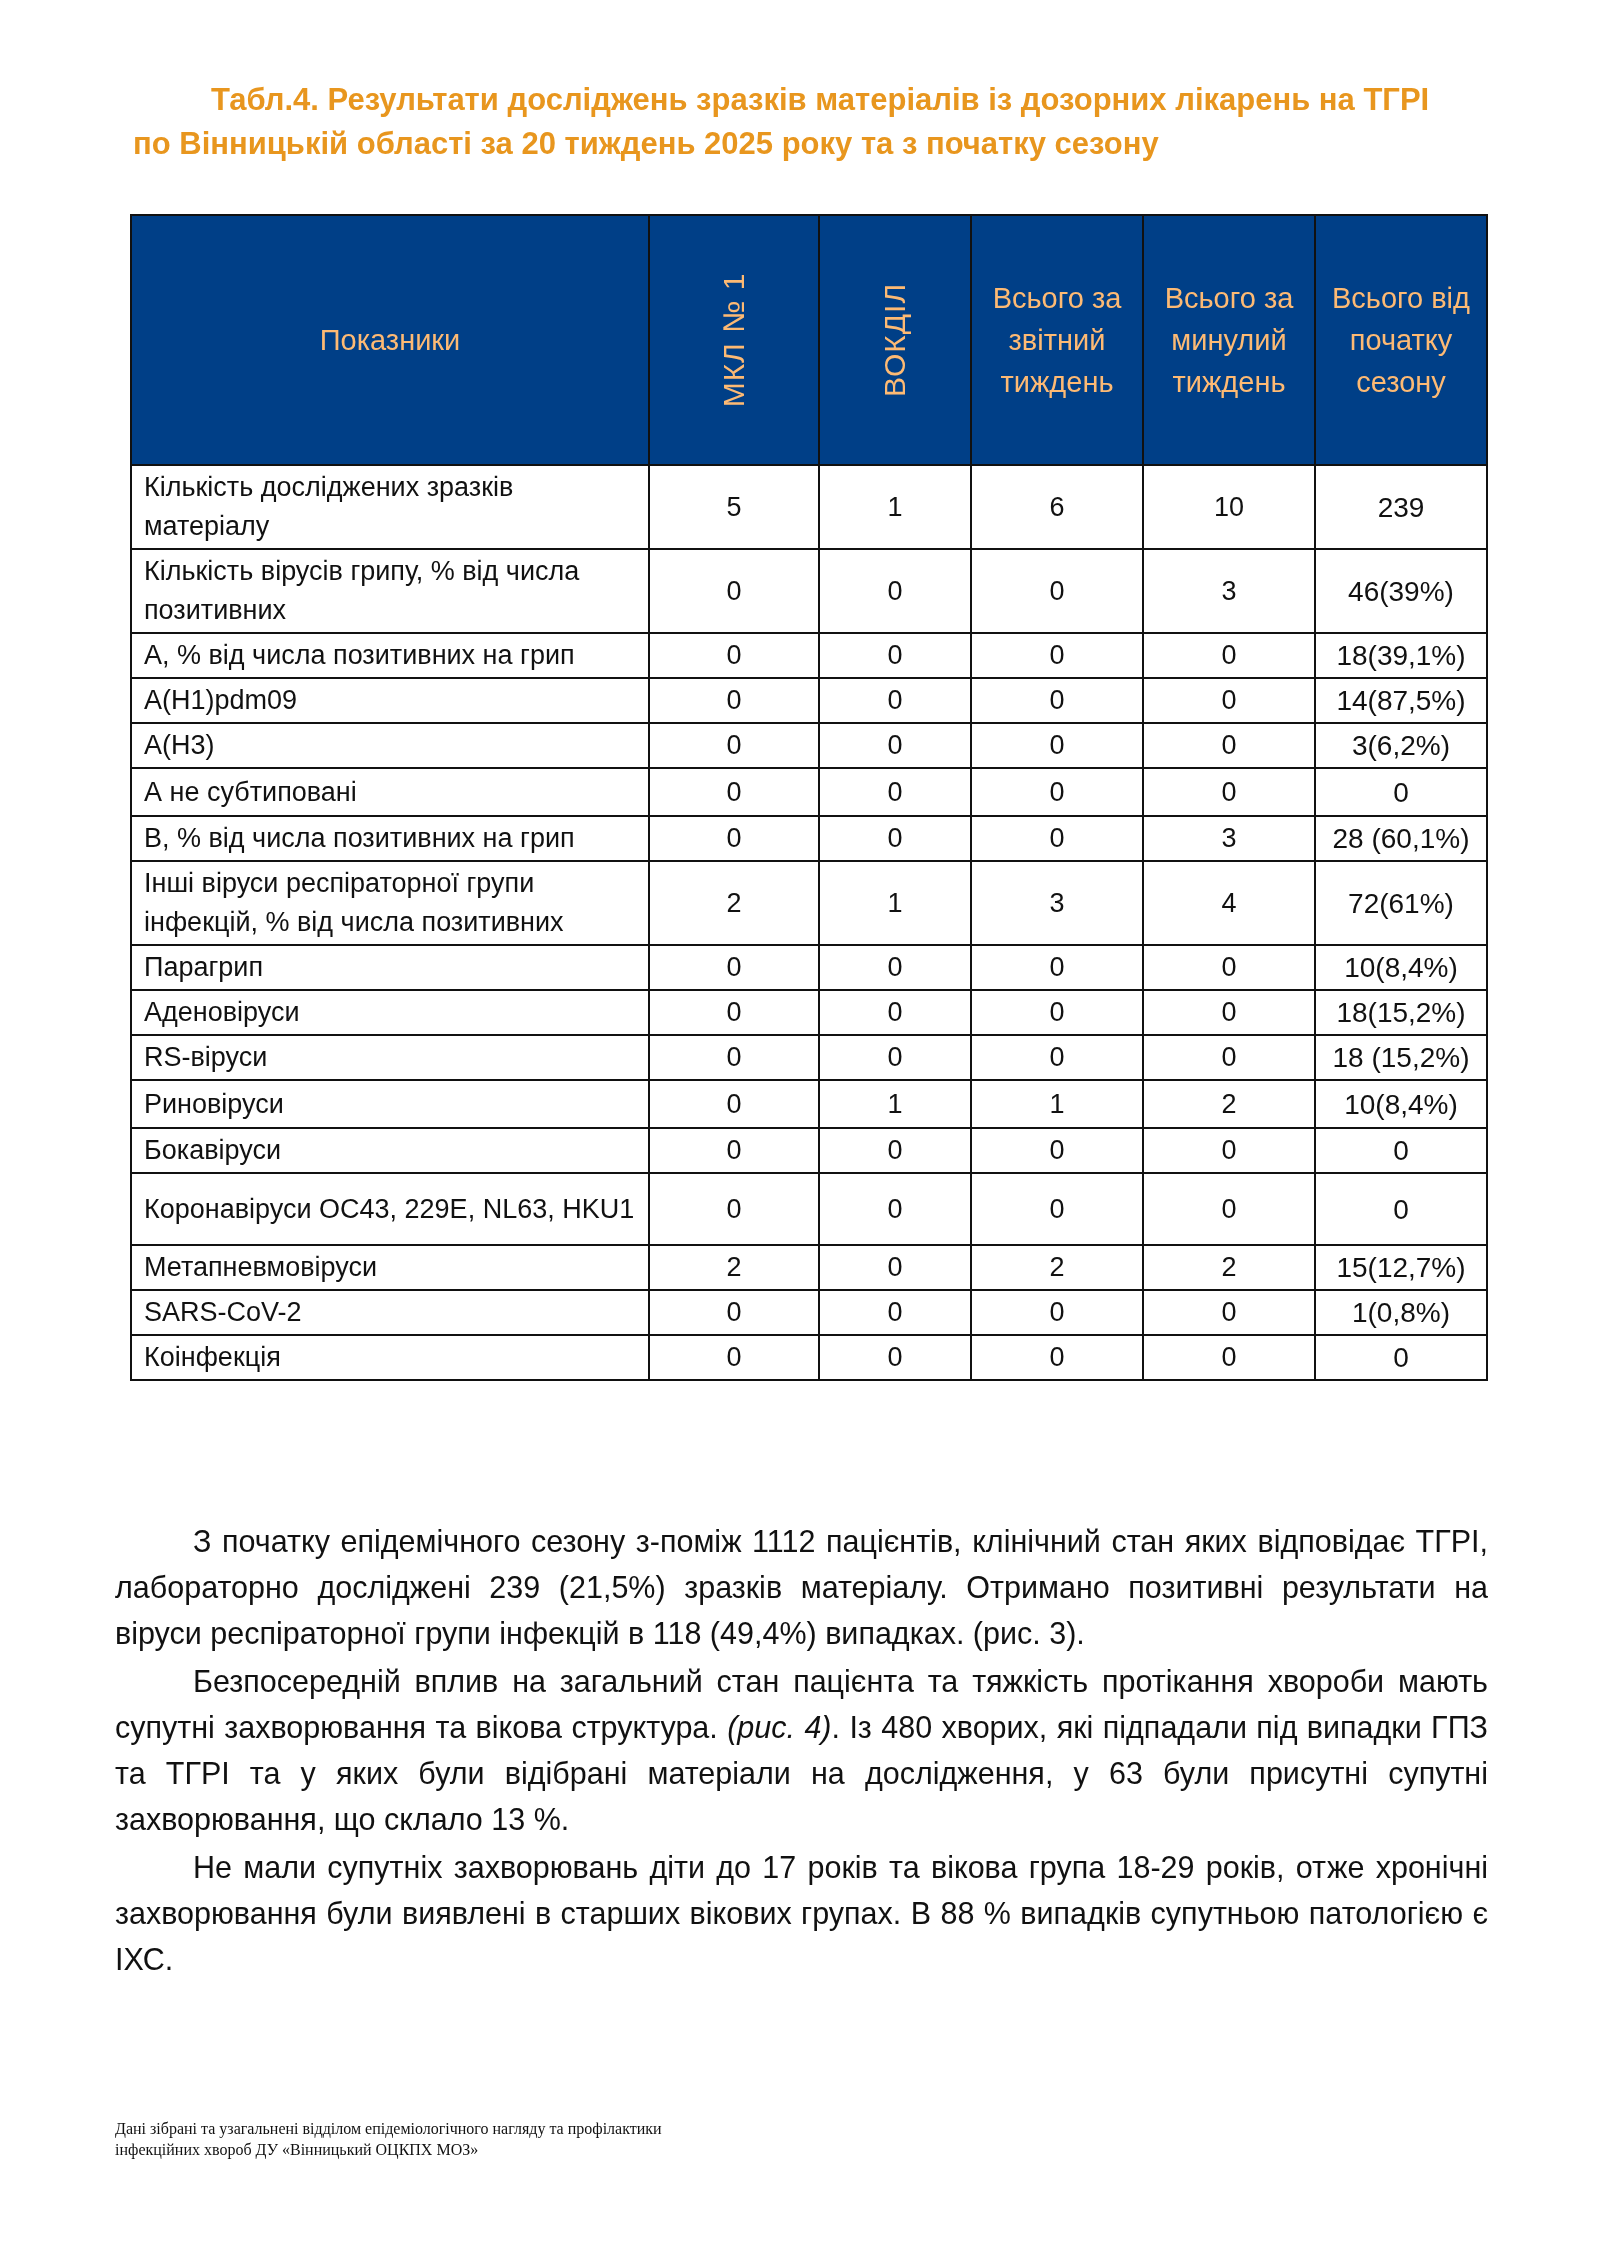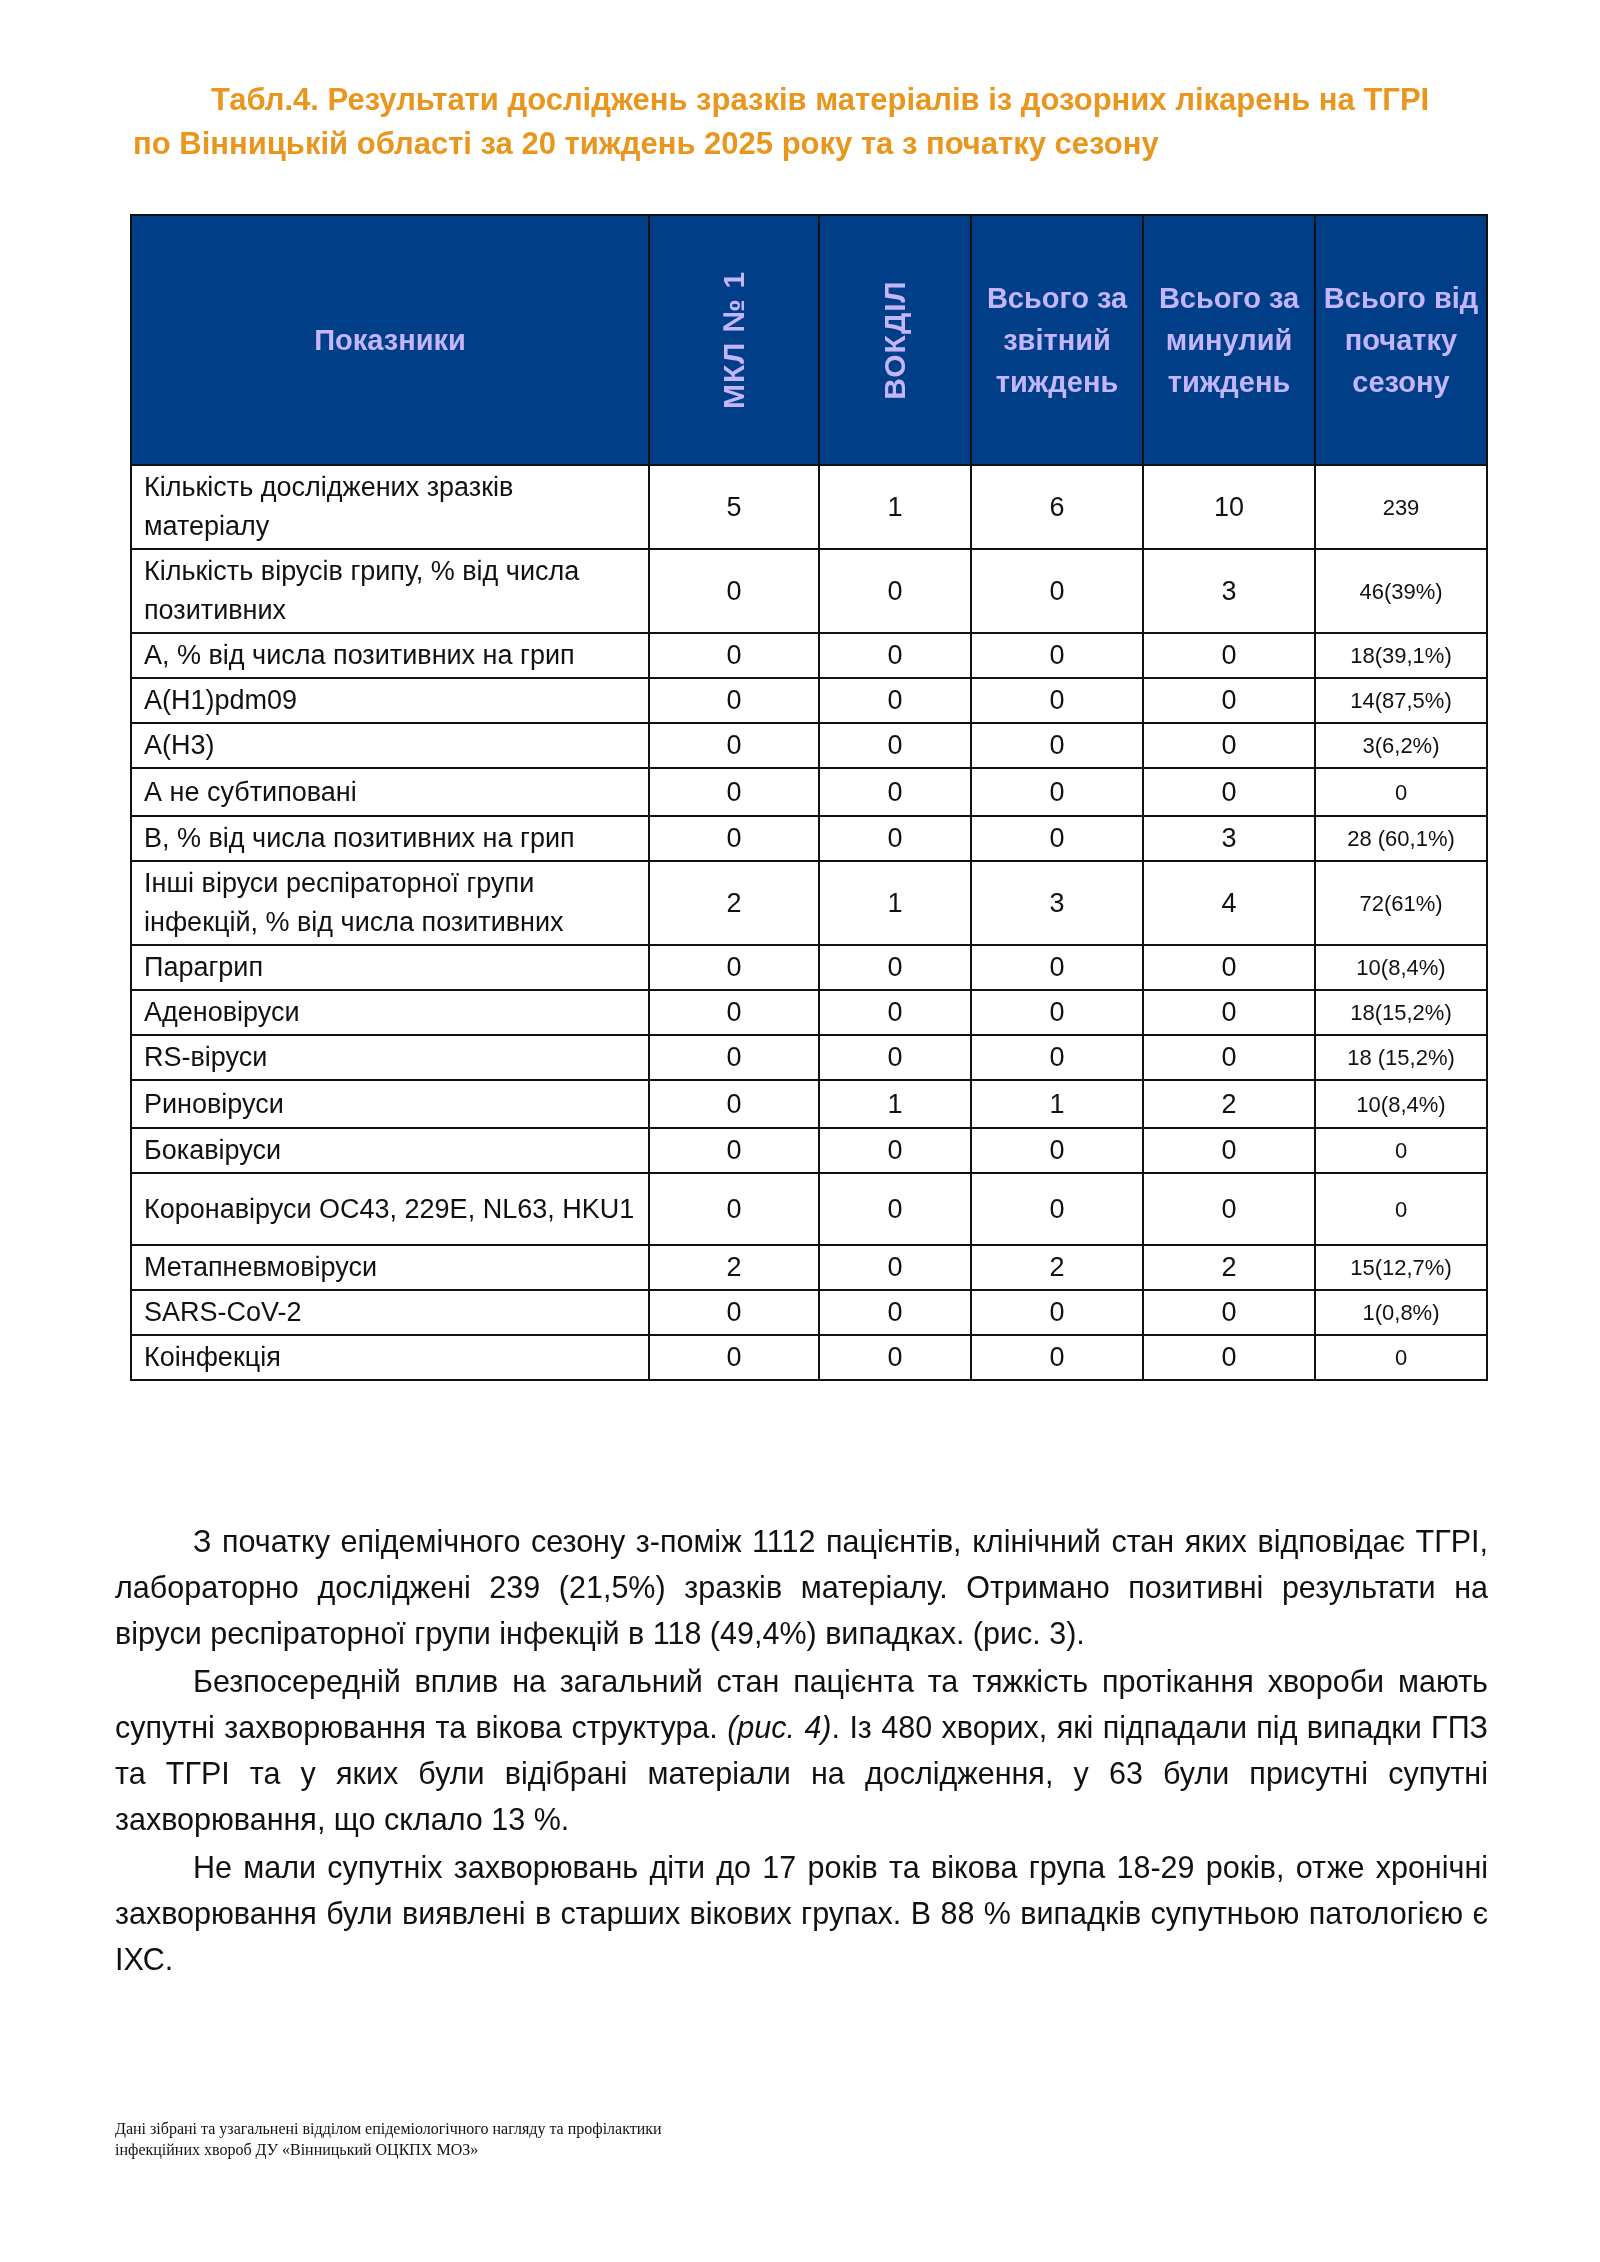"Всього за звітний тиждень" table.data th { color: #c4b5fd -> #fdba74; font-weight: bold -> normal }
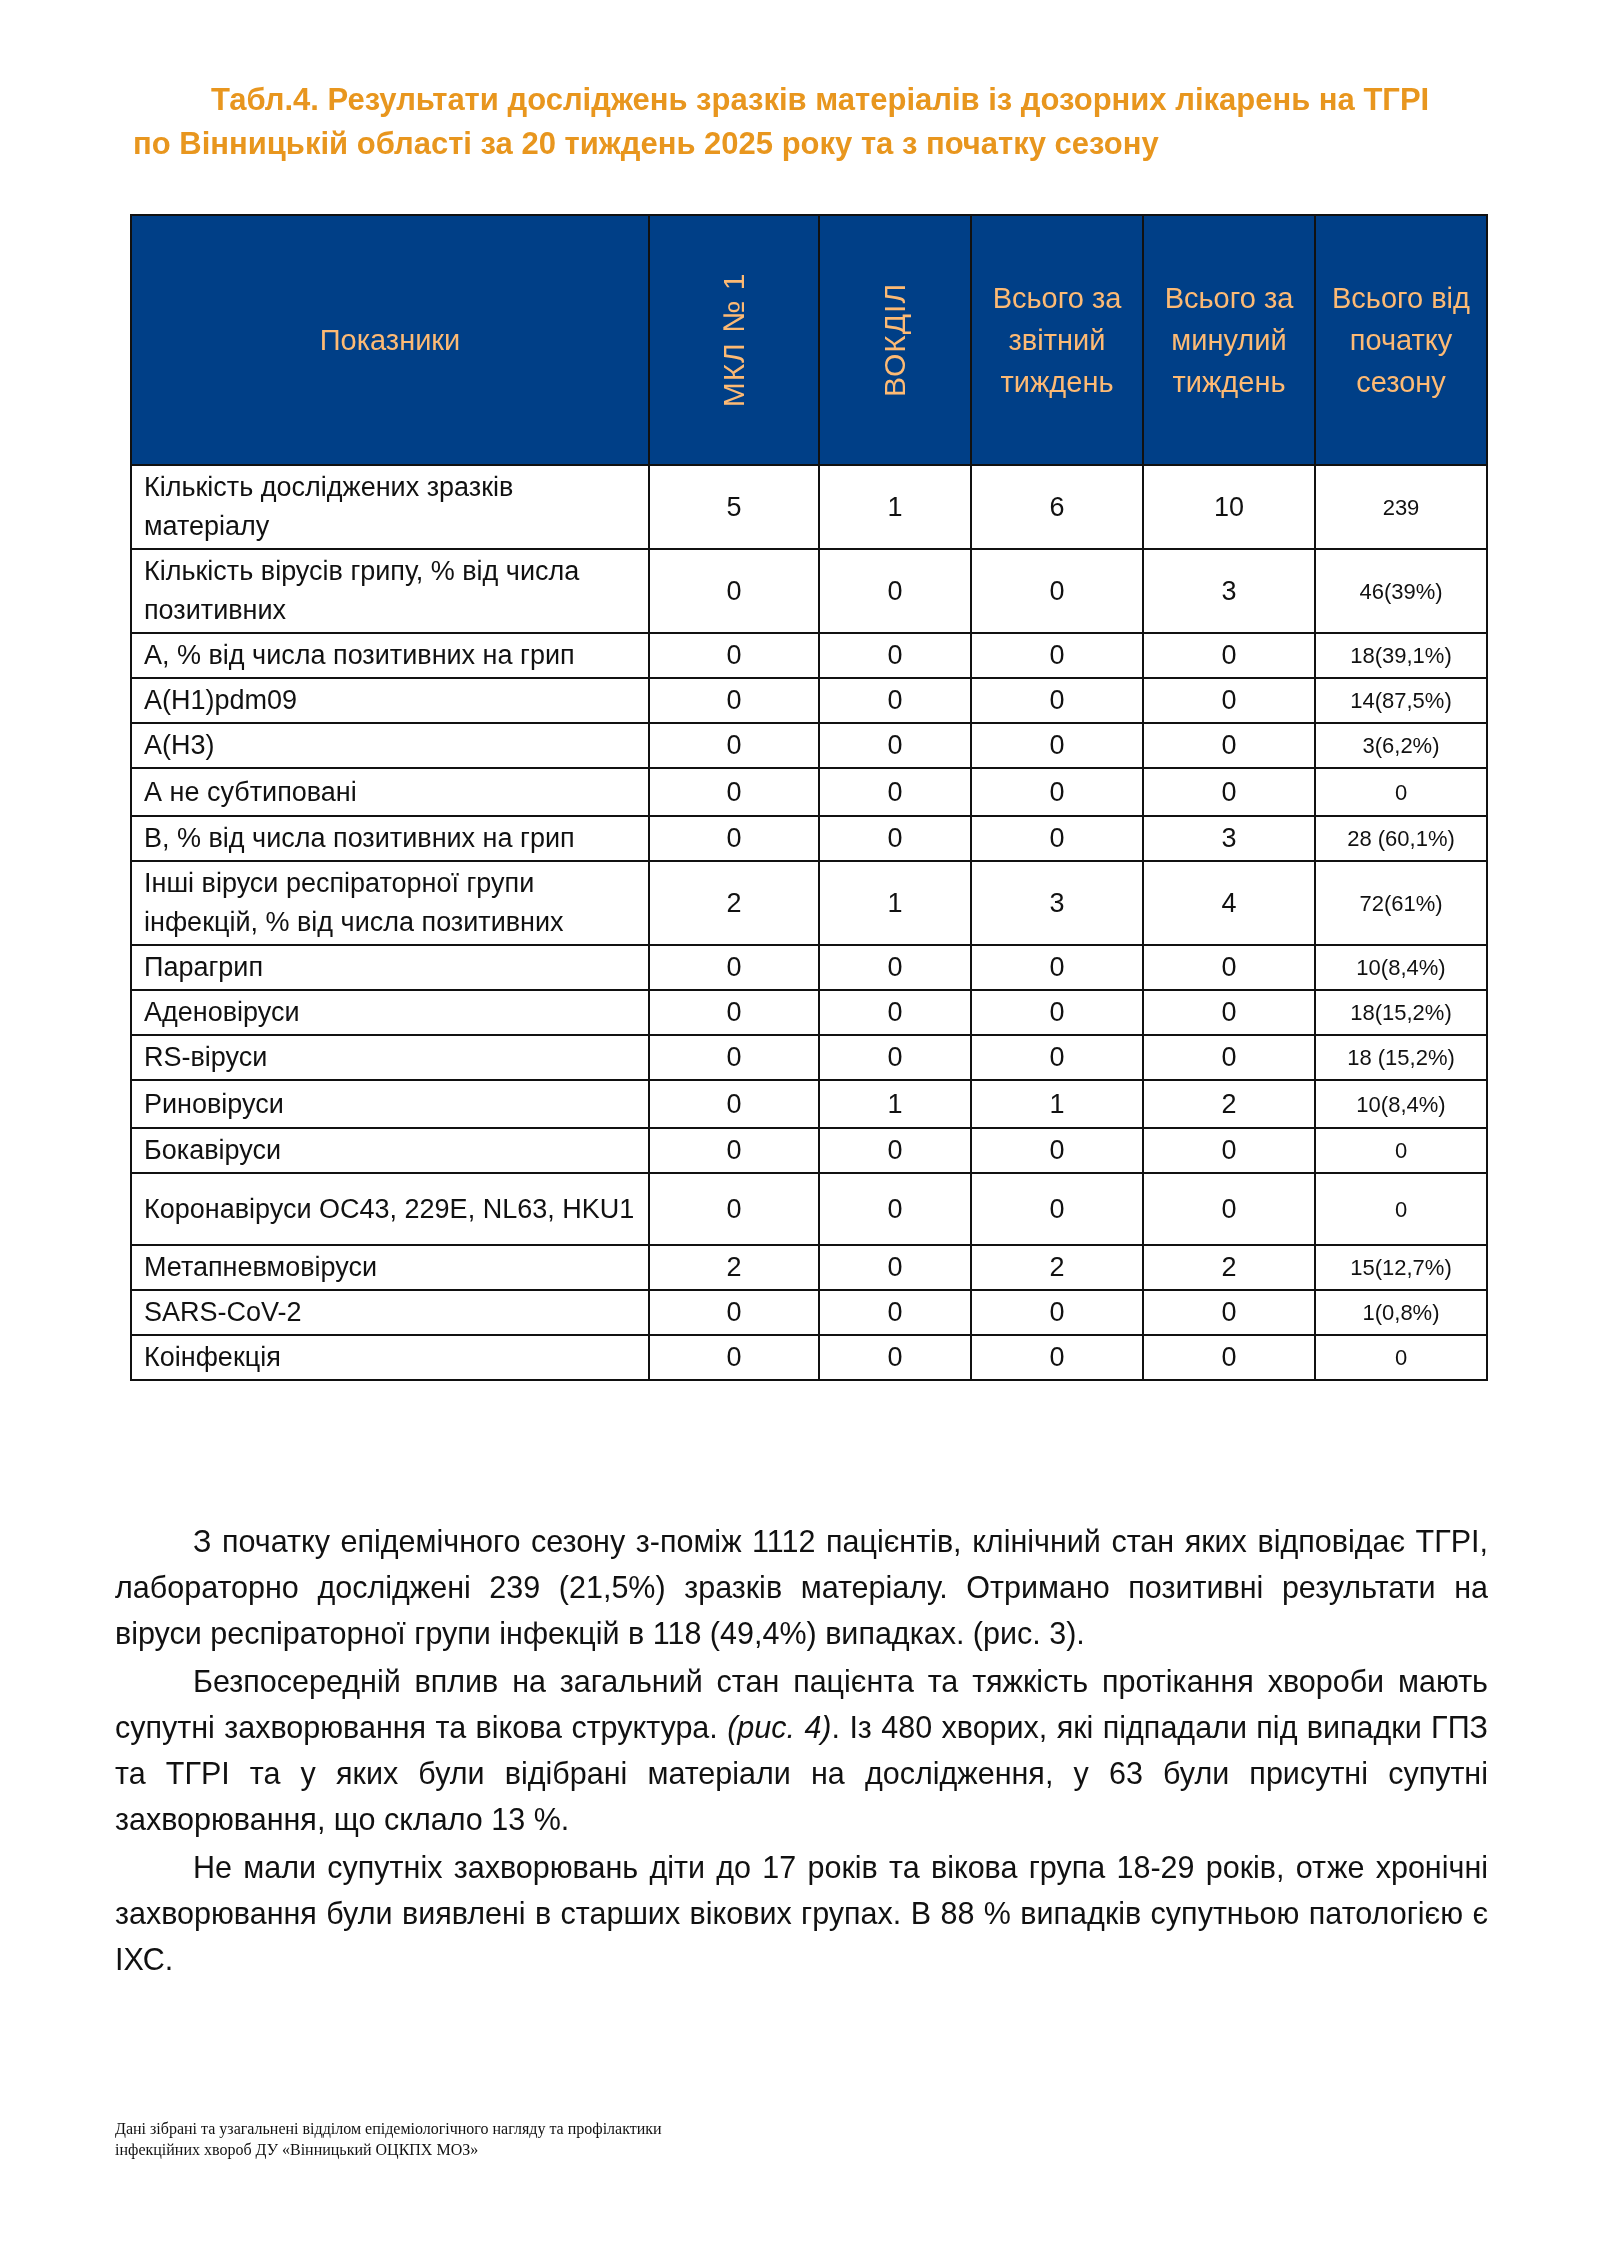"239" table.data td.season { font-size: 22px -> 28px }
